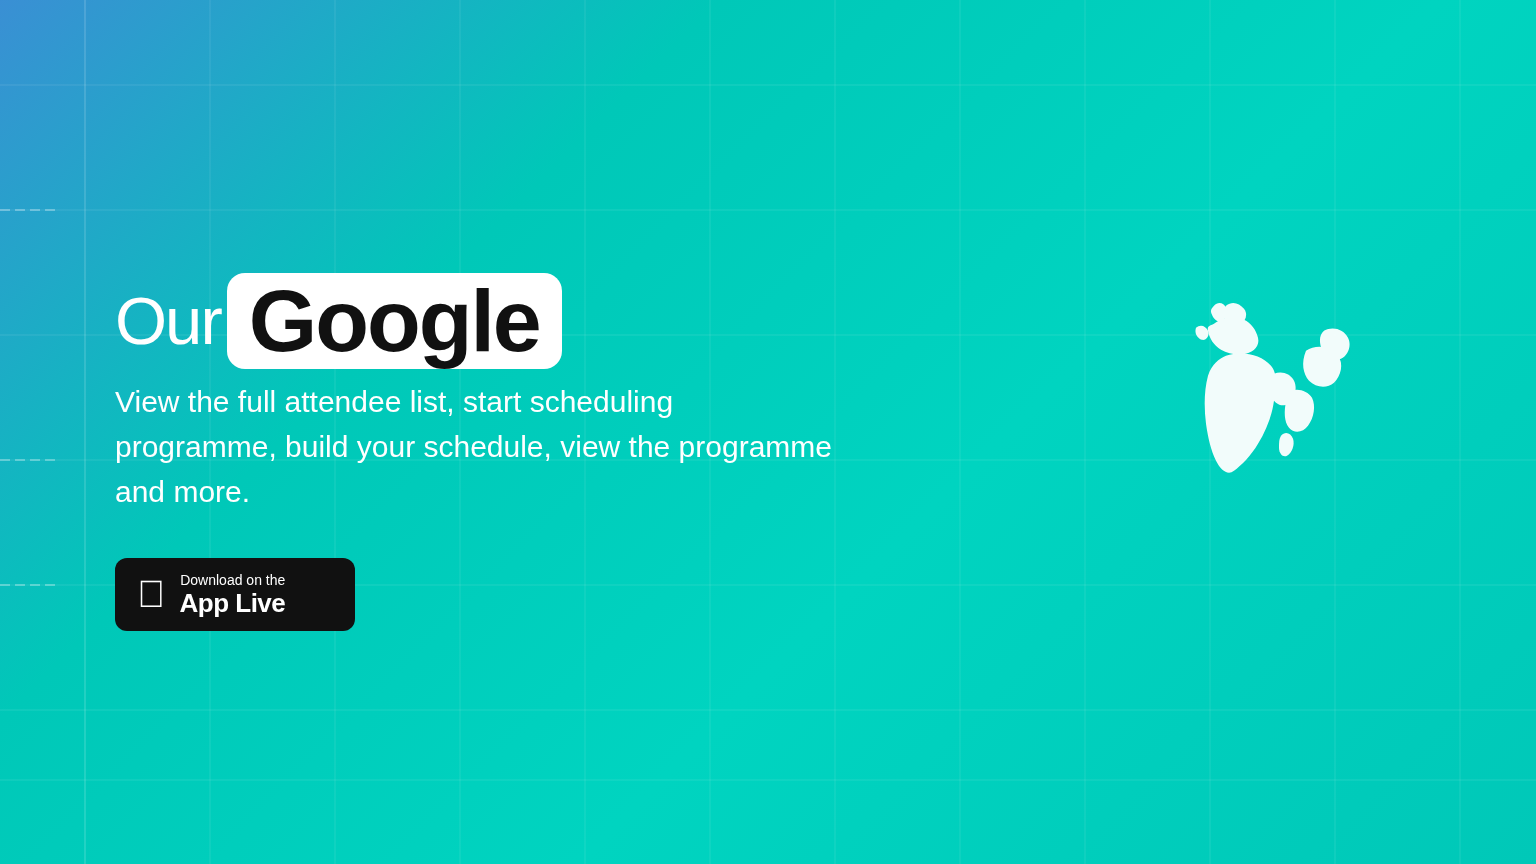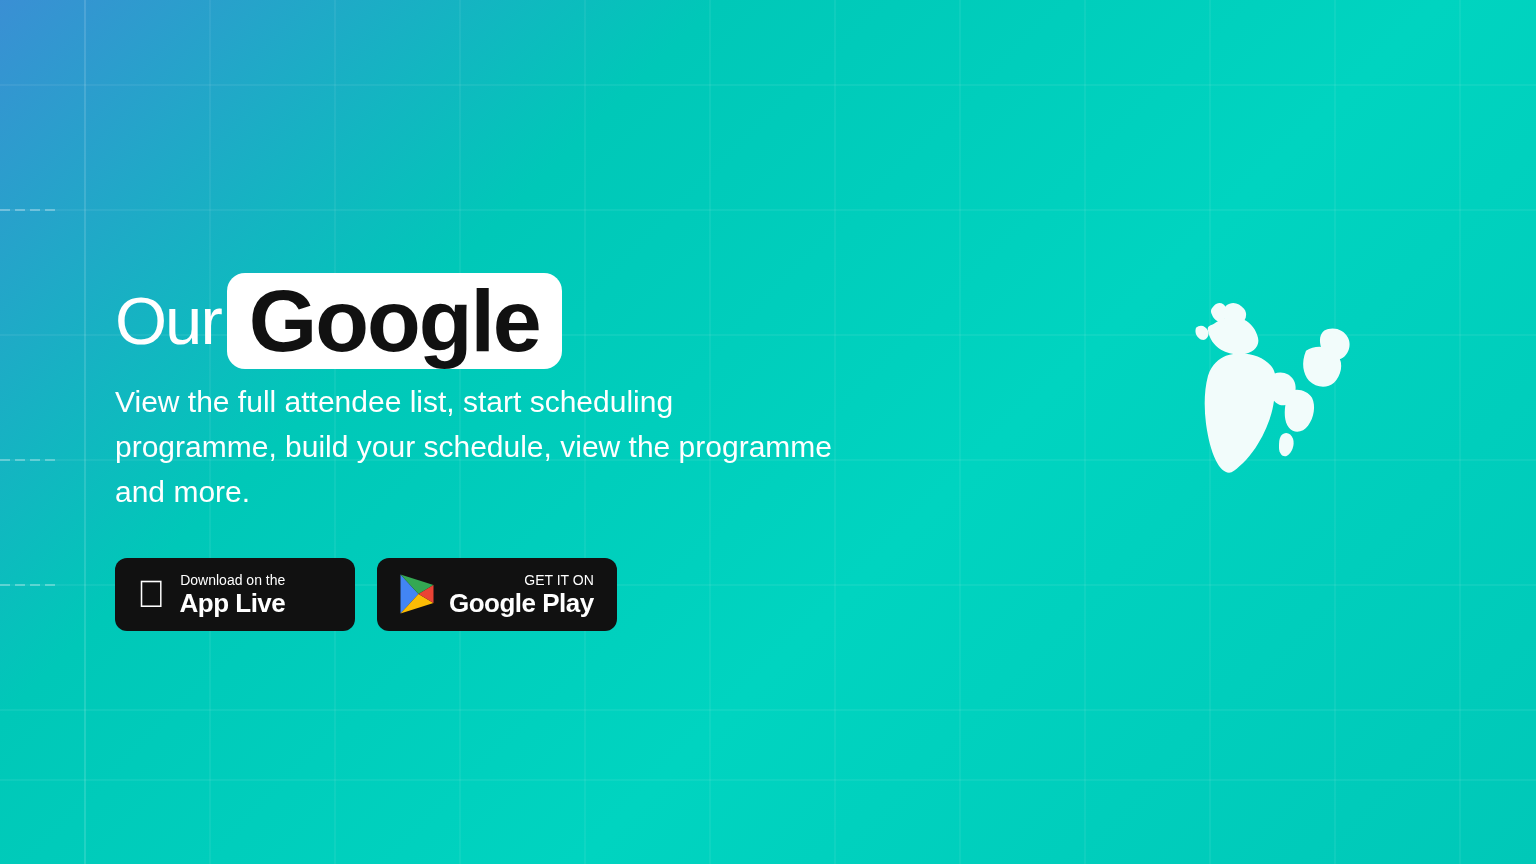"GET IT ON" a.store-btn { html: <a> <svg> <path></path> <path></path> <path></path> <path></path> </svg> <div> <span>GET IT ON</span> <span>Google Play</span> </div> </a> -> none }
